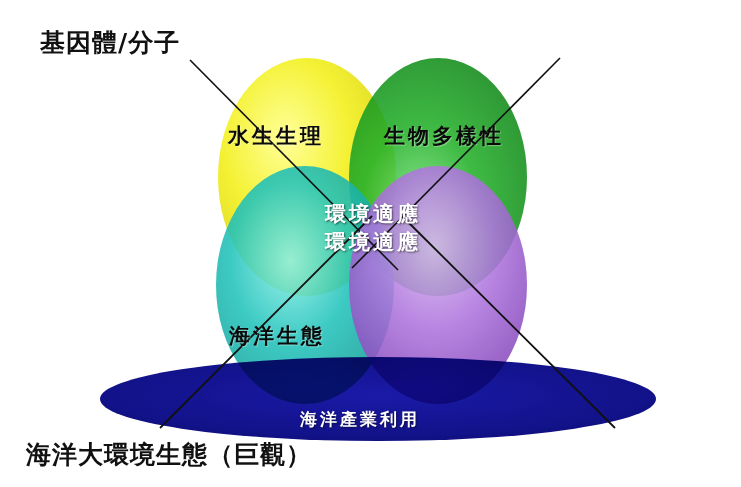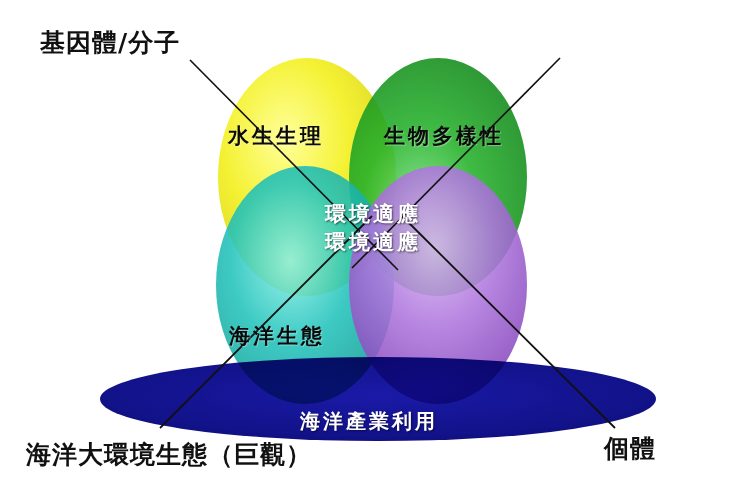"海洋產業利用" .base-label { font-size: 20px -> 17px }
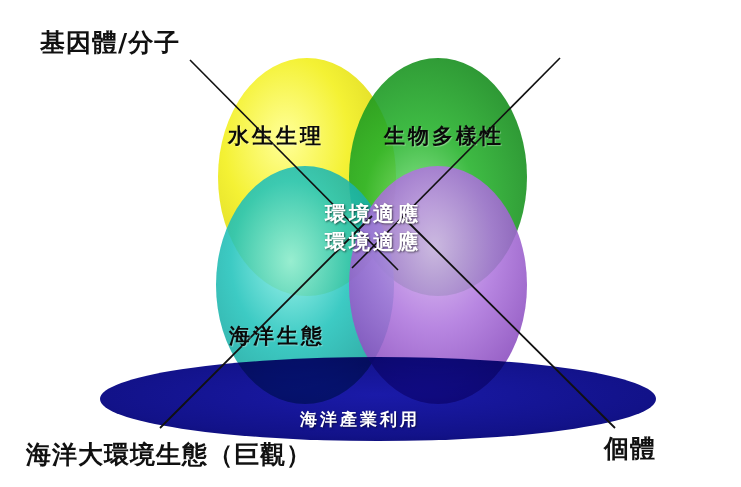"個體" div.lbl { html: <div>個體</div> -> none }
